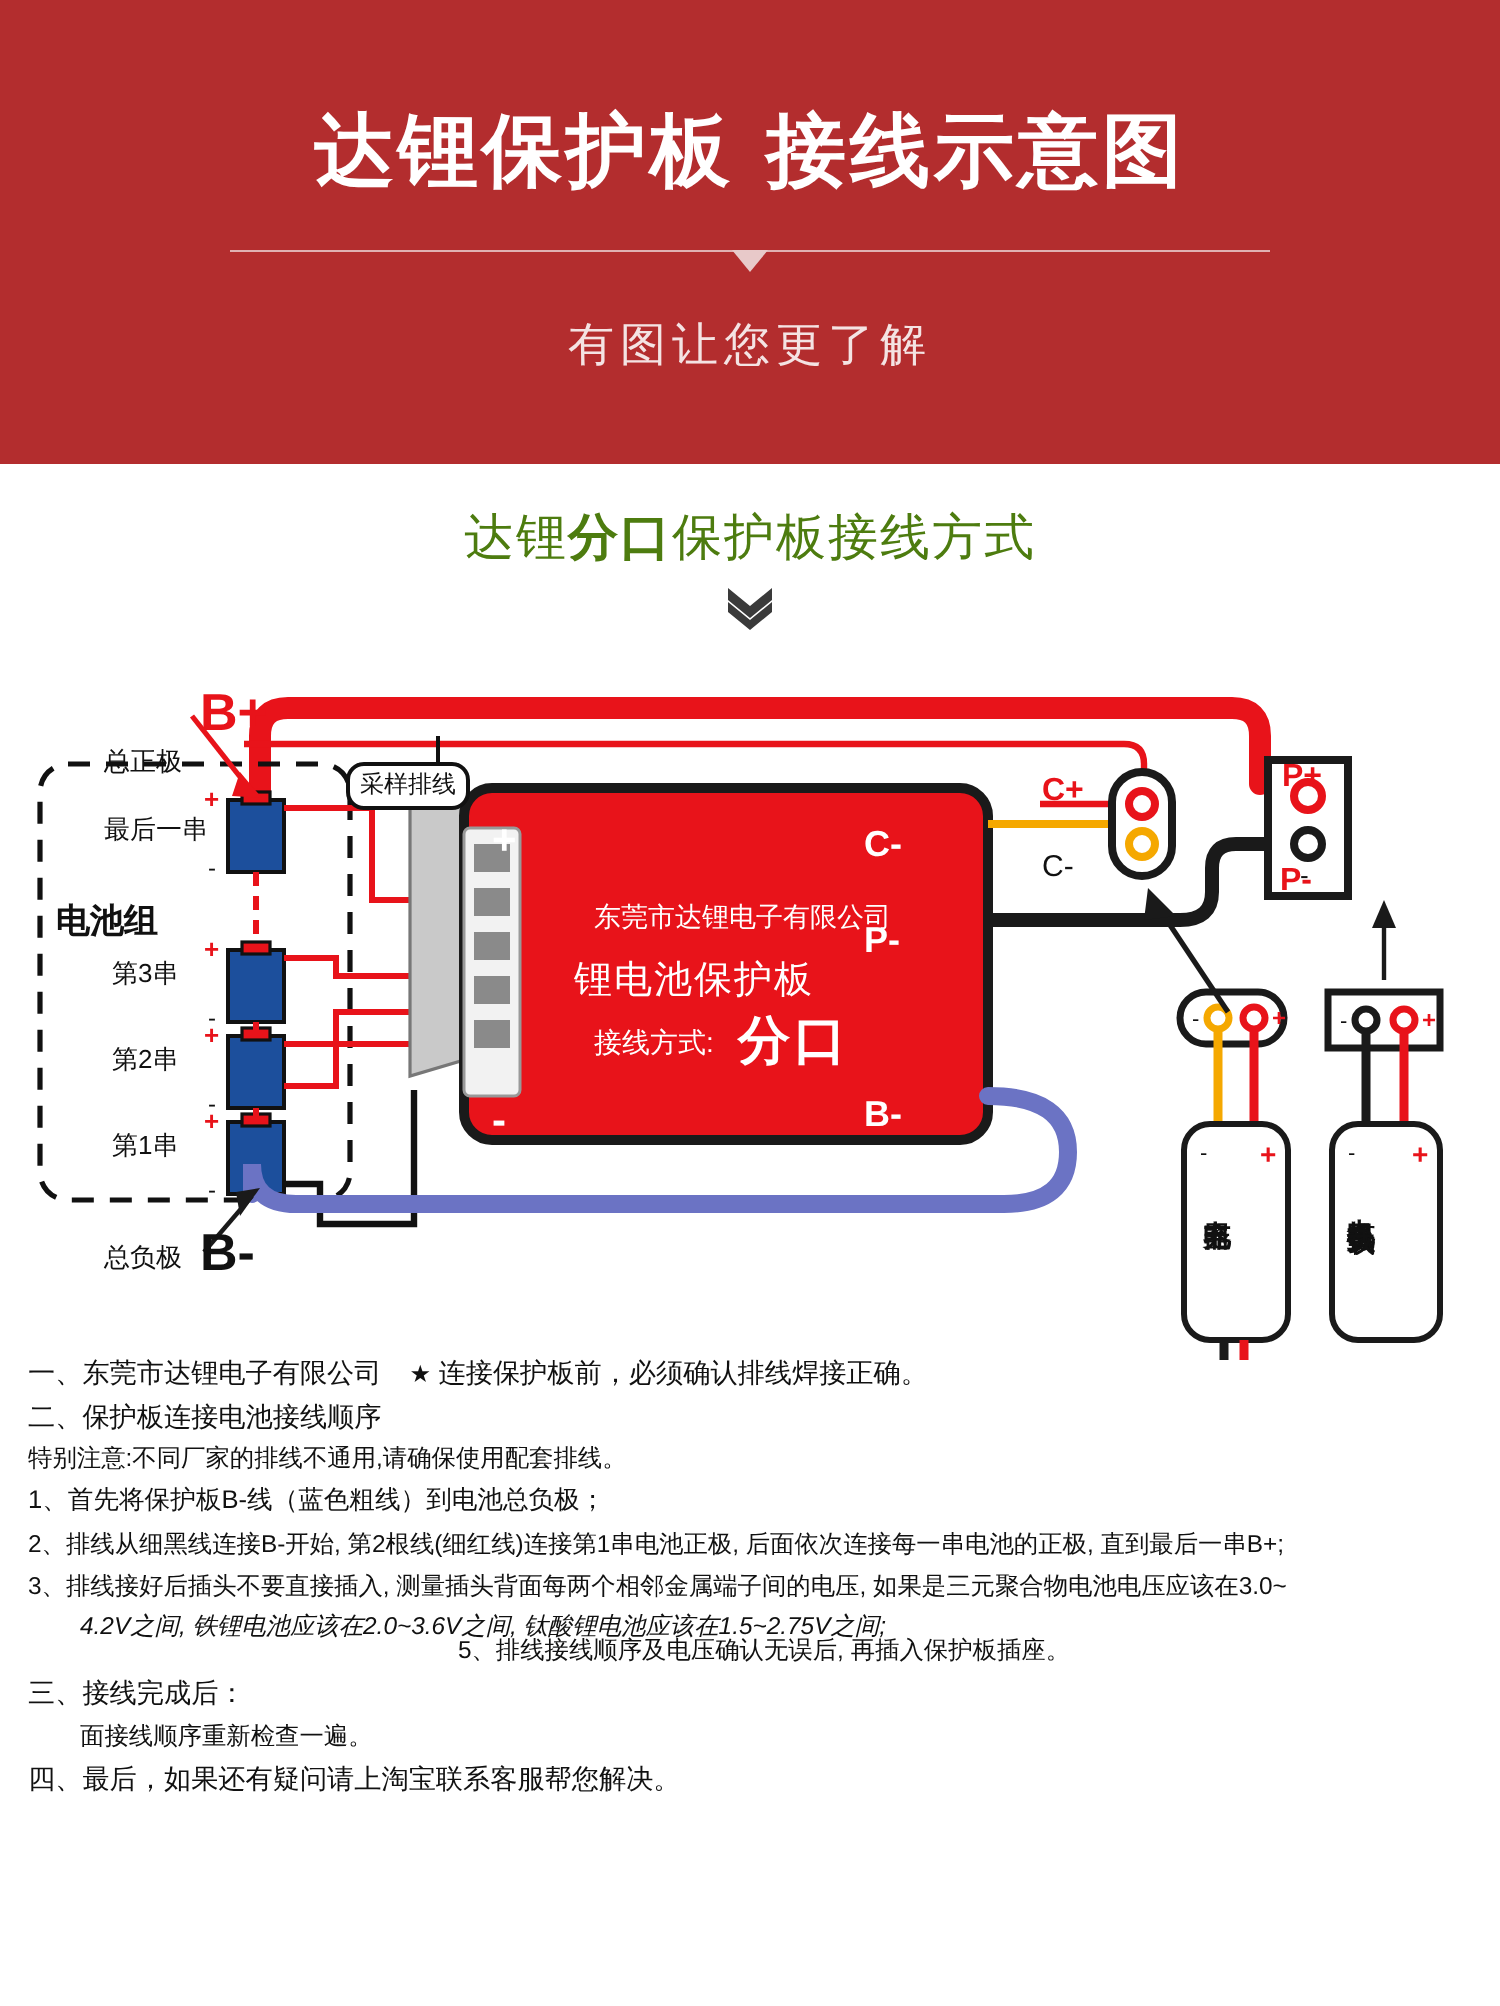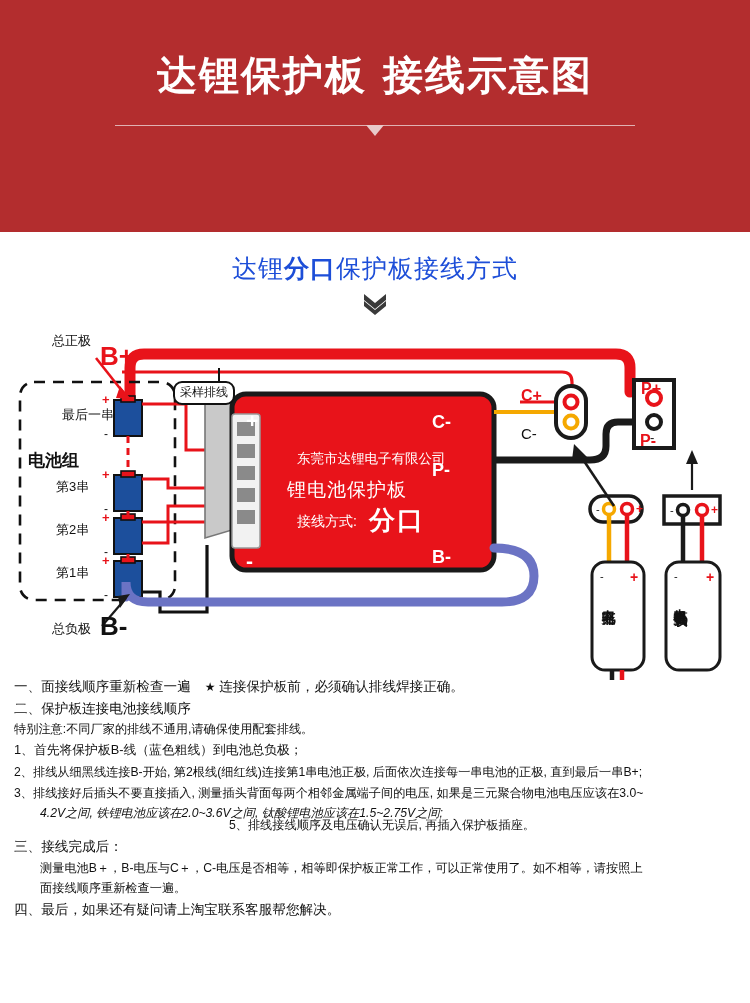"有图让您更了解" div.banner-sub { html: none -> <div>有图让您更了解</div> }
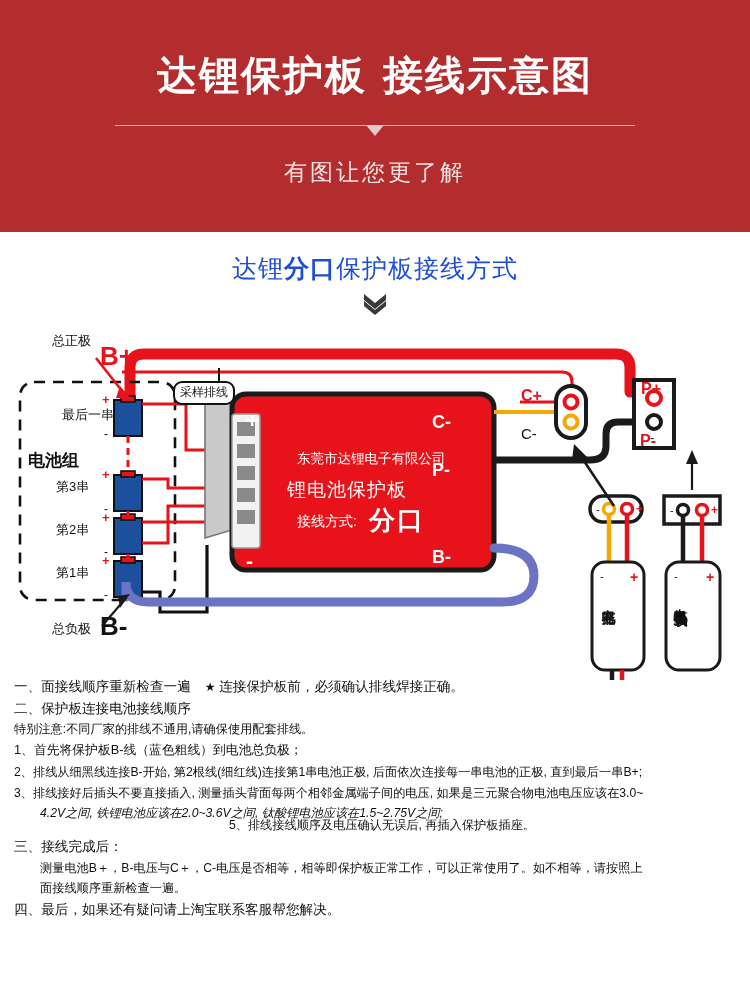"达锂分口保护板接线方式" .sec-title { color: #1d4ed8 -> #4d7c0f }
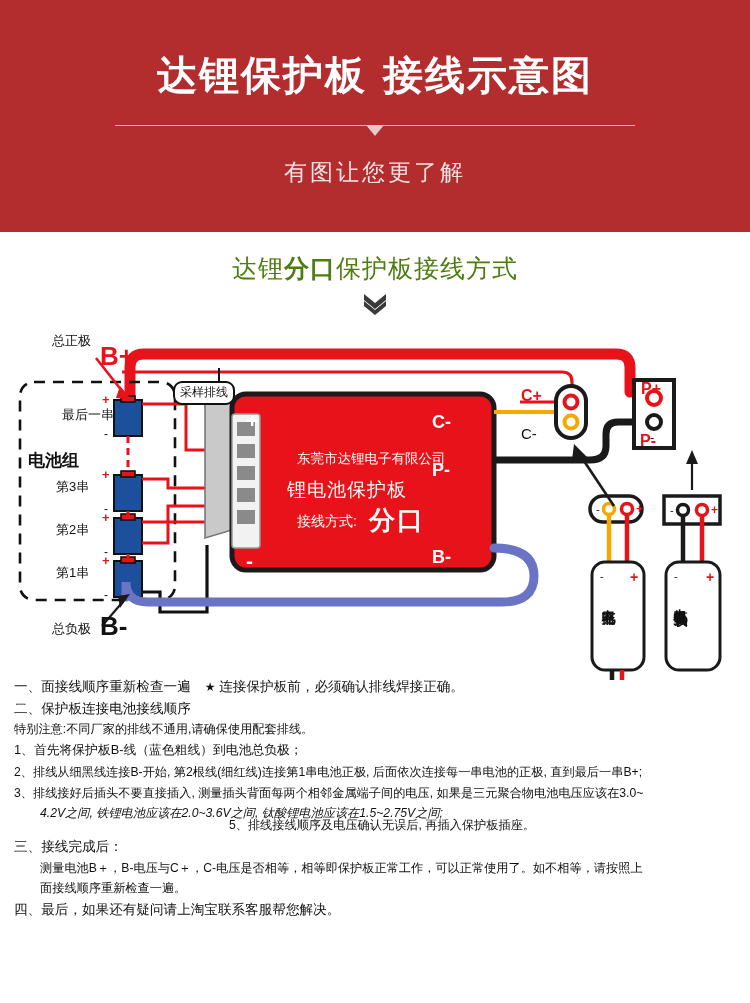"总正极" #lbl-bplus-txt { top: 332px -> 372px }
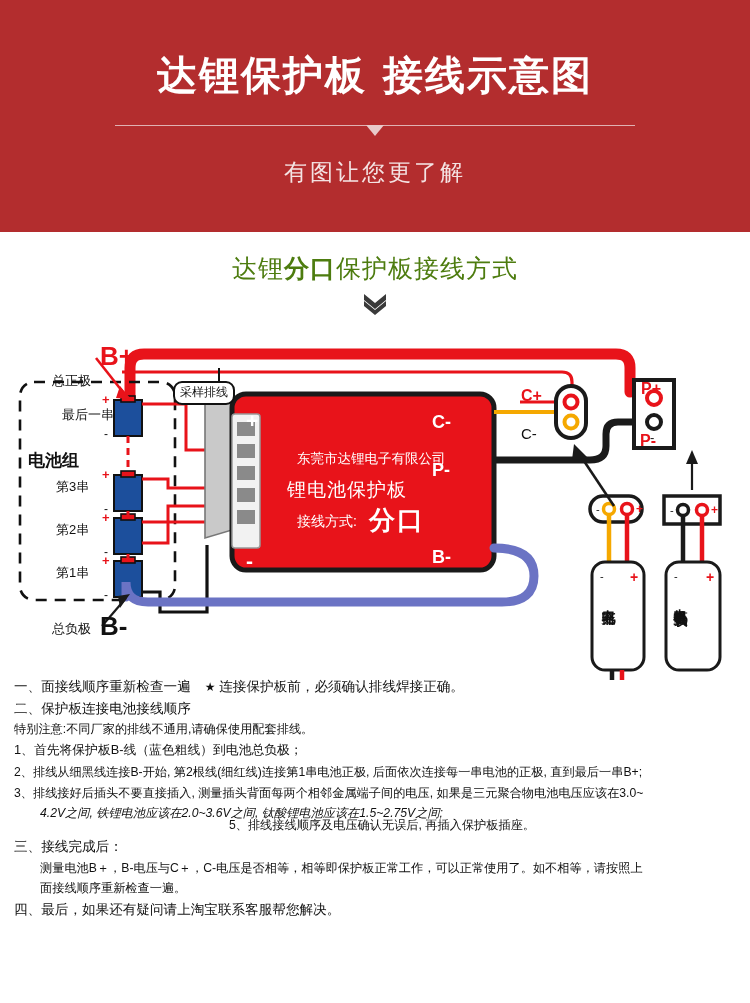"最后一串" #lbl-cell4 { left: 62px -> 52px }
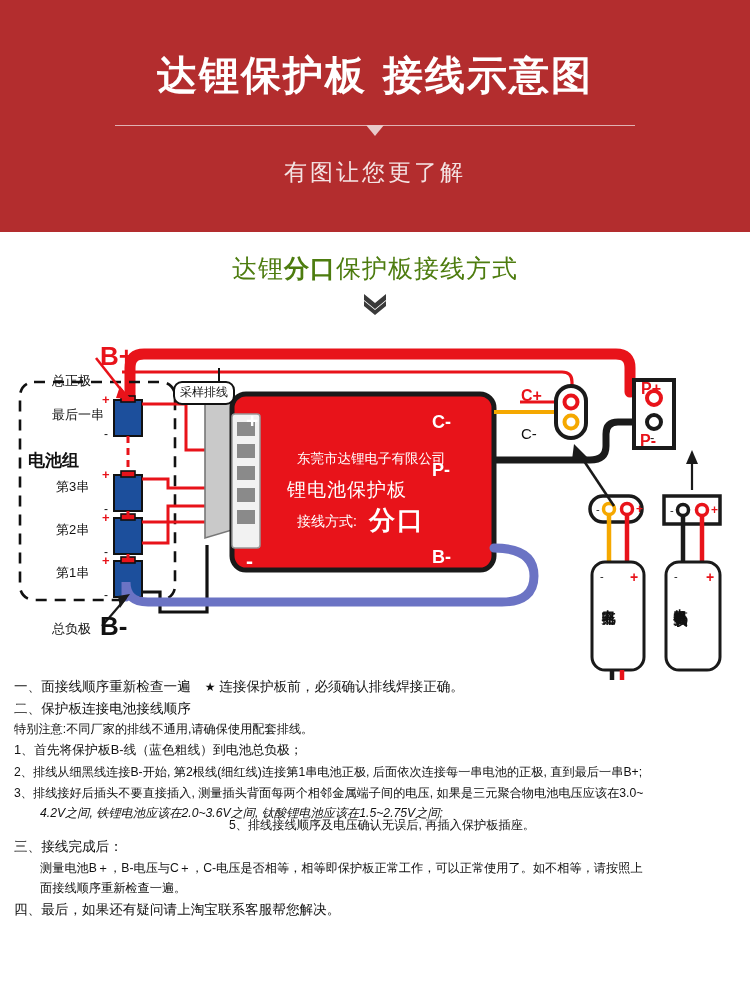"一、面接线顺序重新检查一遍" span { text: 面接线顺序重新检查一遍 -> 东莞市达锂电子有限公司 }
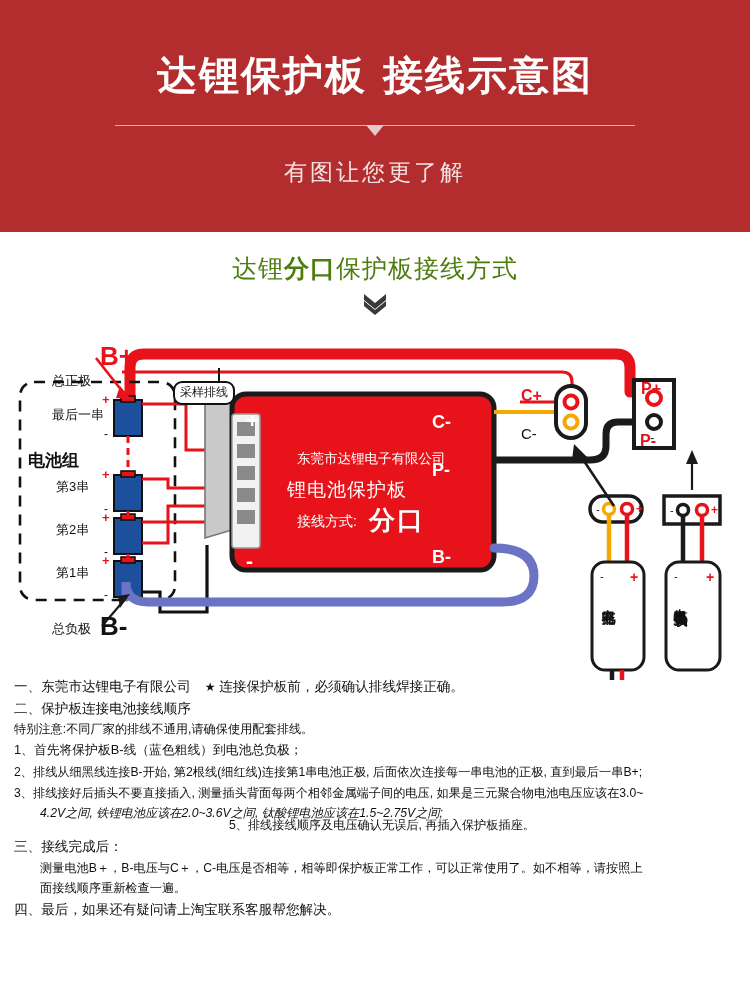"测量电池B＋，B-电压与C＋，C-电压是否相等，相等即保护板正常工作，可以正常使" div.ln { html: <div>测量电池B＋，B-电压与C＋，C-电压是否相等，相等即保护板正常工作，可以正常使用了。如不相等，请按照上</div> -> none }
